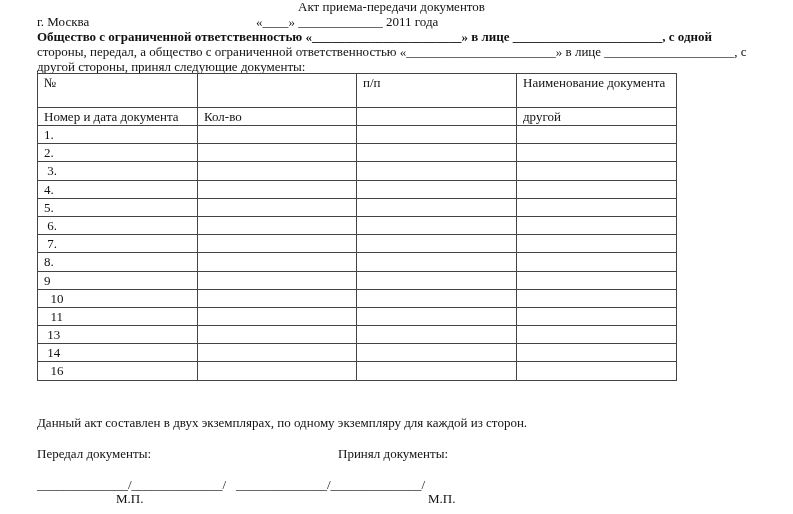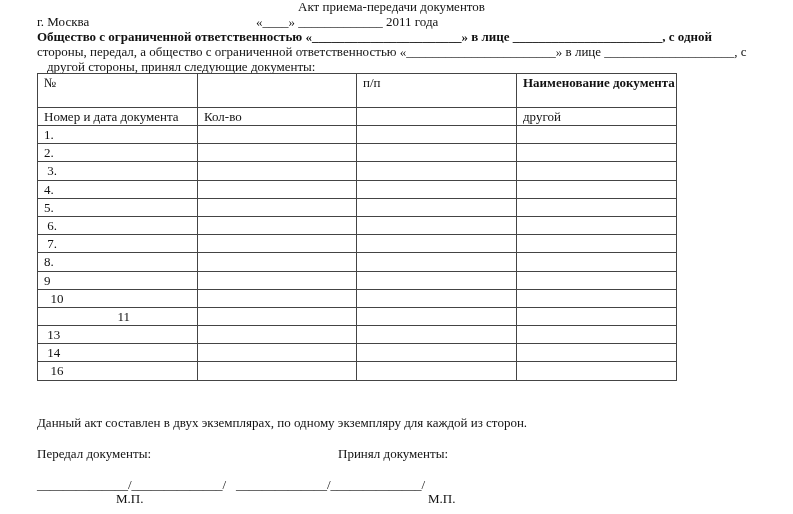"другой стороны, принял следующие" div.abs { margin-left: 10px -> none }
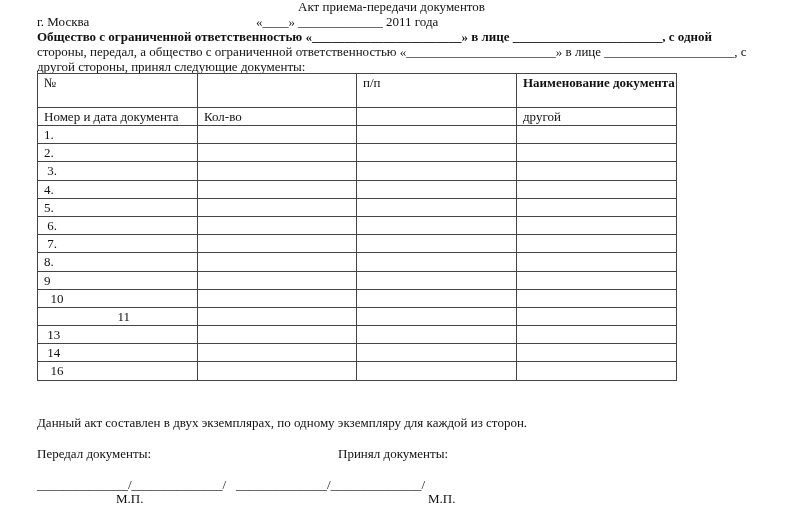"Наименование документа" td { font-weight: bold -> none }
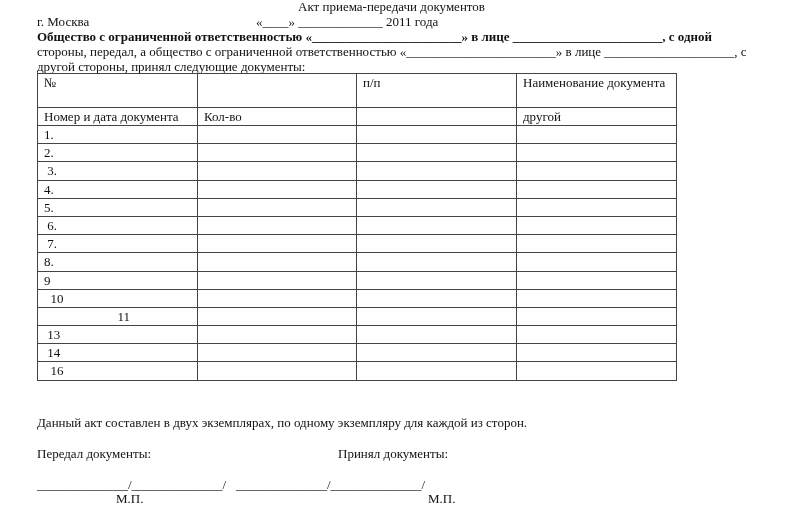"11" td { text-align: center -> none }
